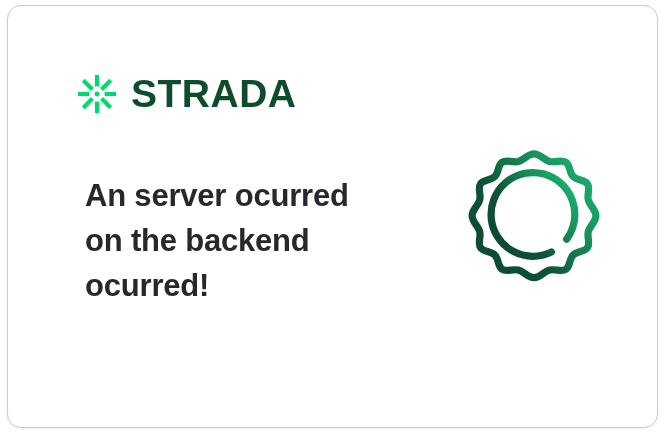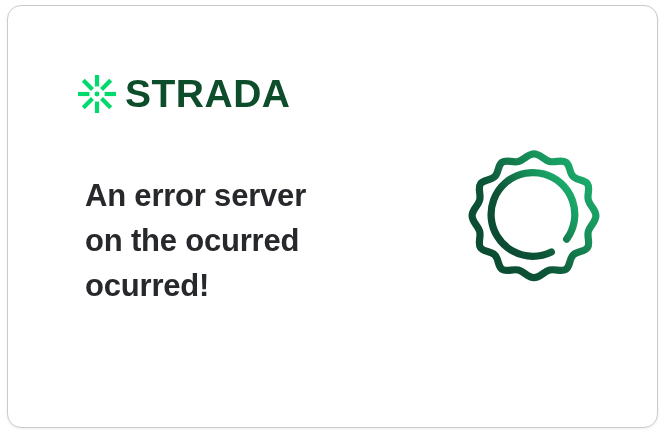"STRADA" .brand { gap: 9px -> 15px }
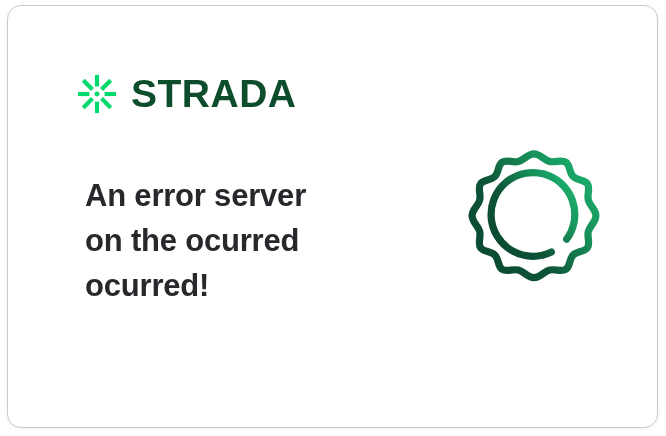"An error server" span.message-line { text: error server -> server ocurred }
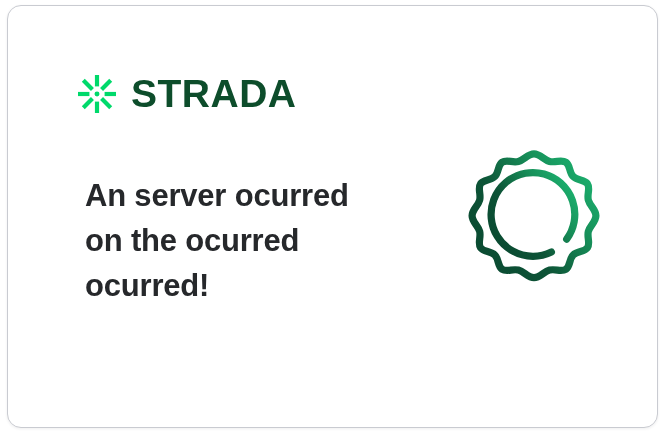"on the ocurred" span.message-line { text: ocurred -> backend }
